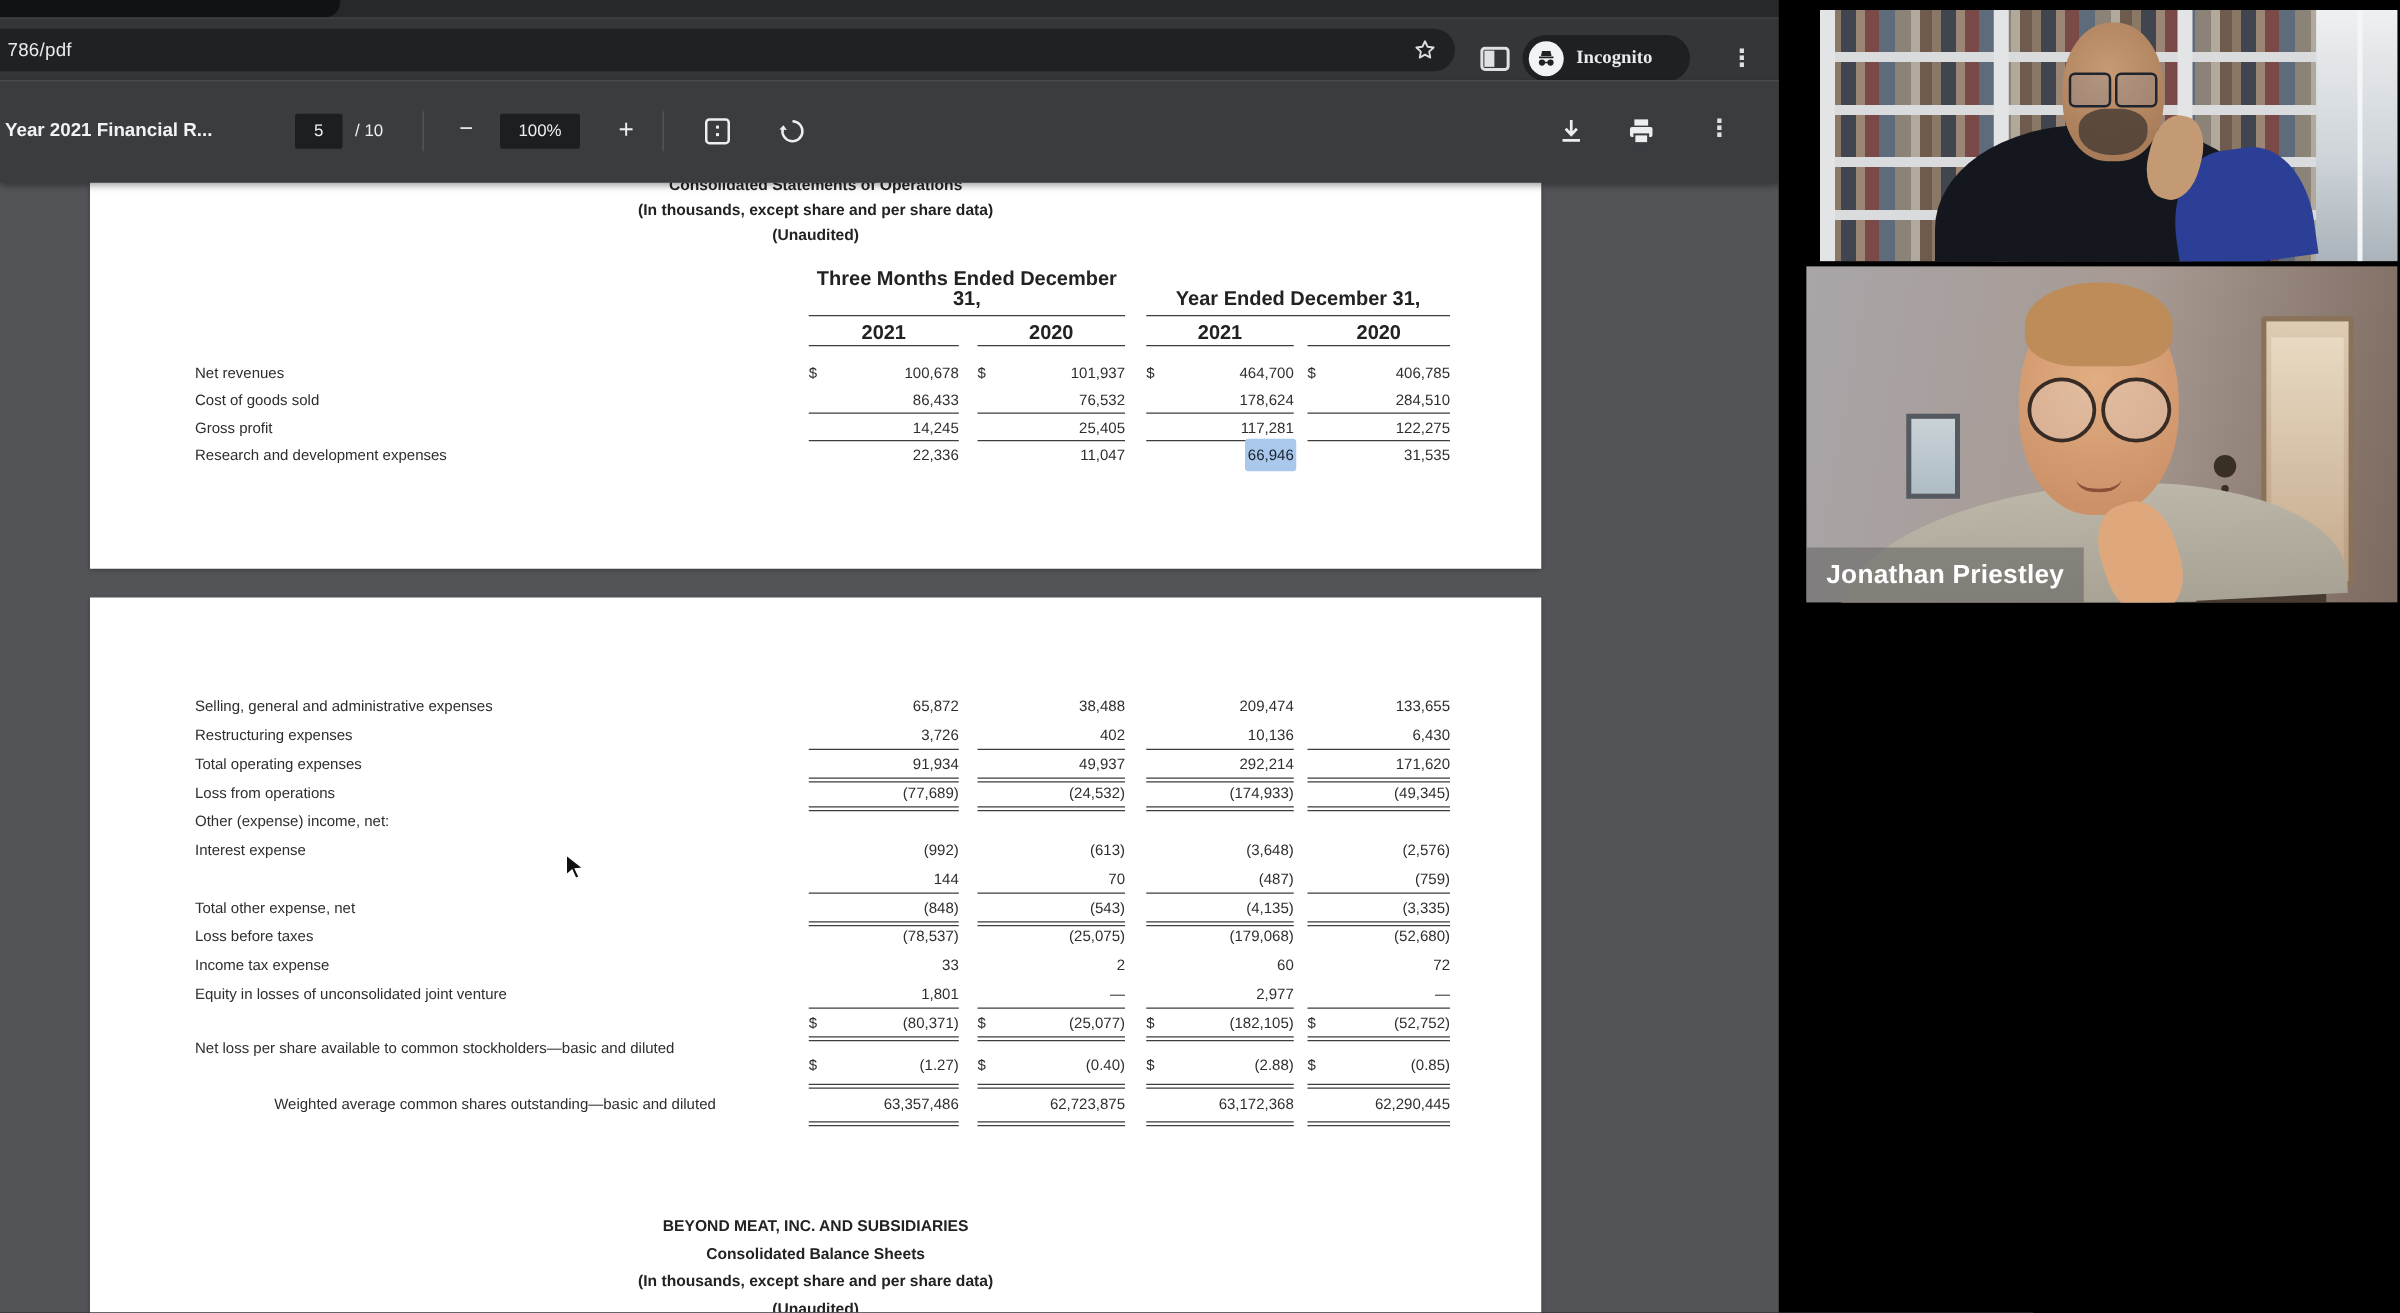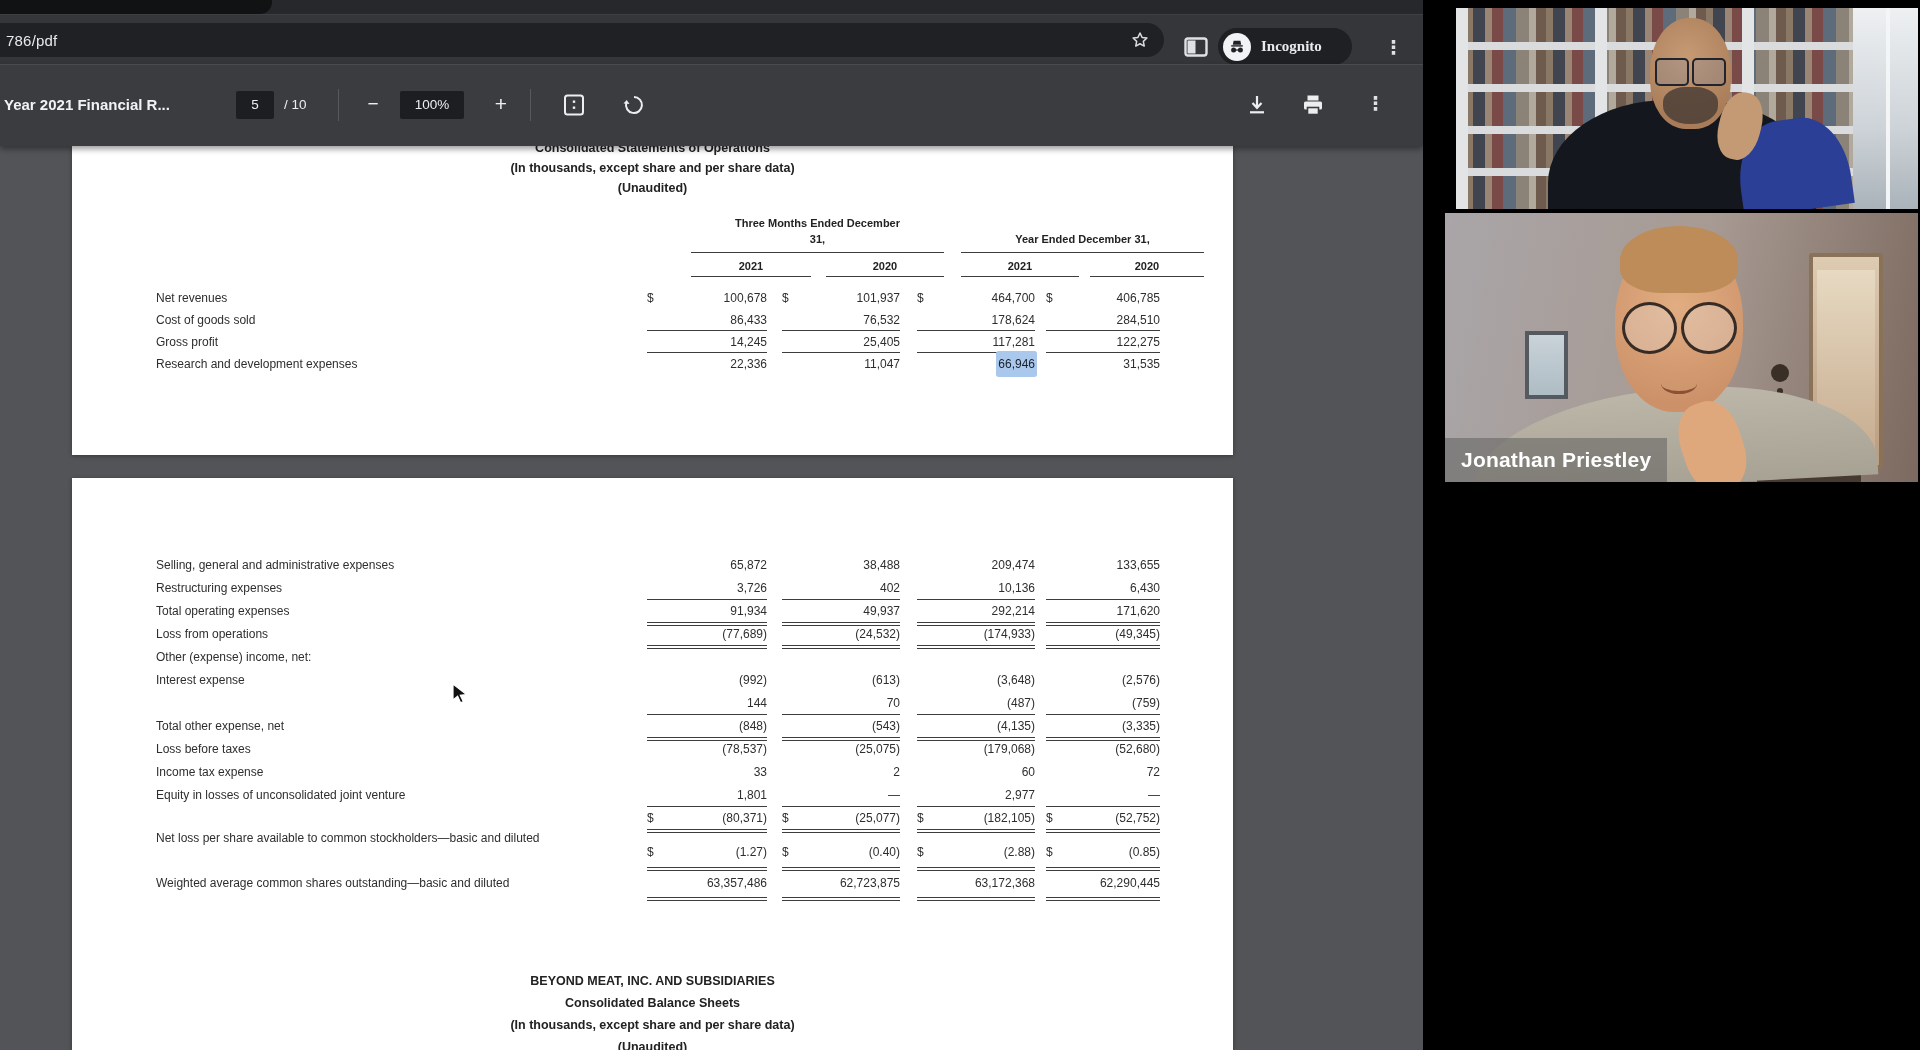"Three Months Ended December" .thead { font-size: 11px -> 16px; margin-left: 44px -> none }
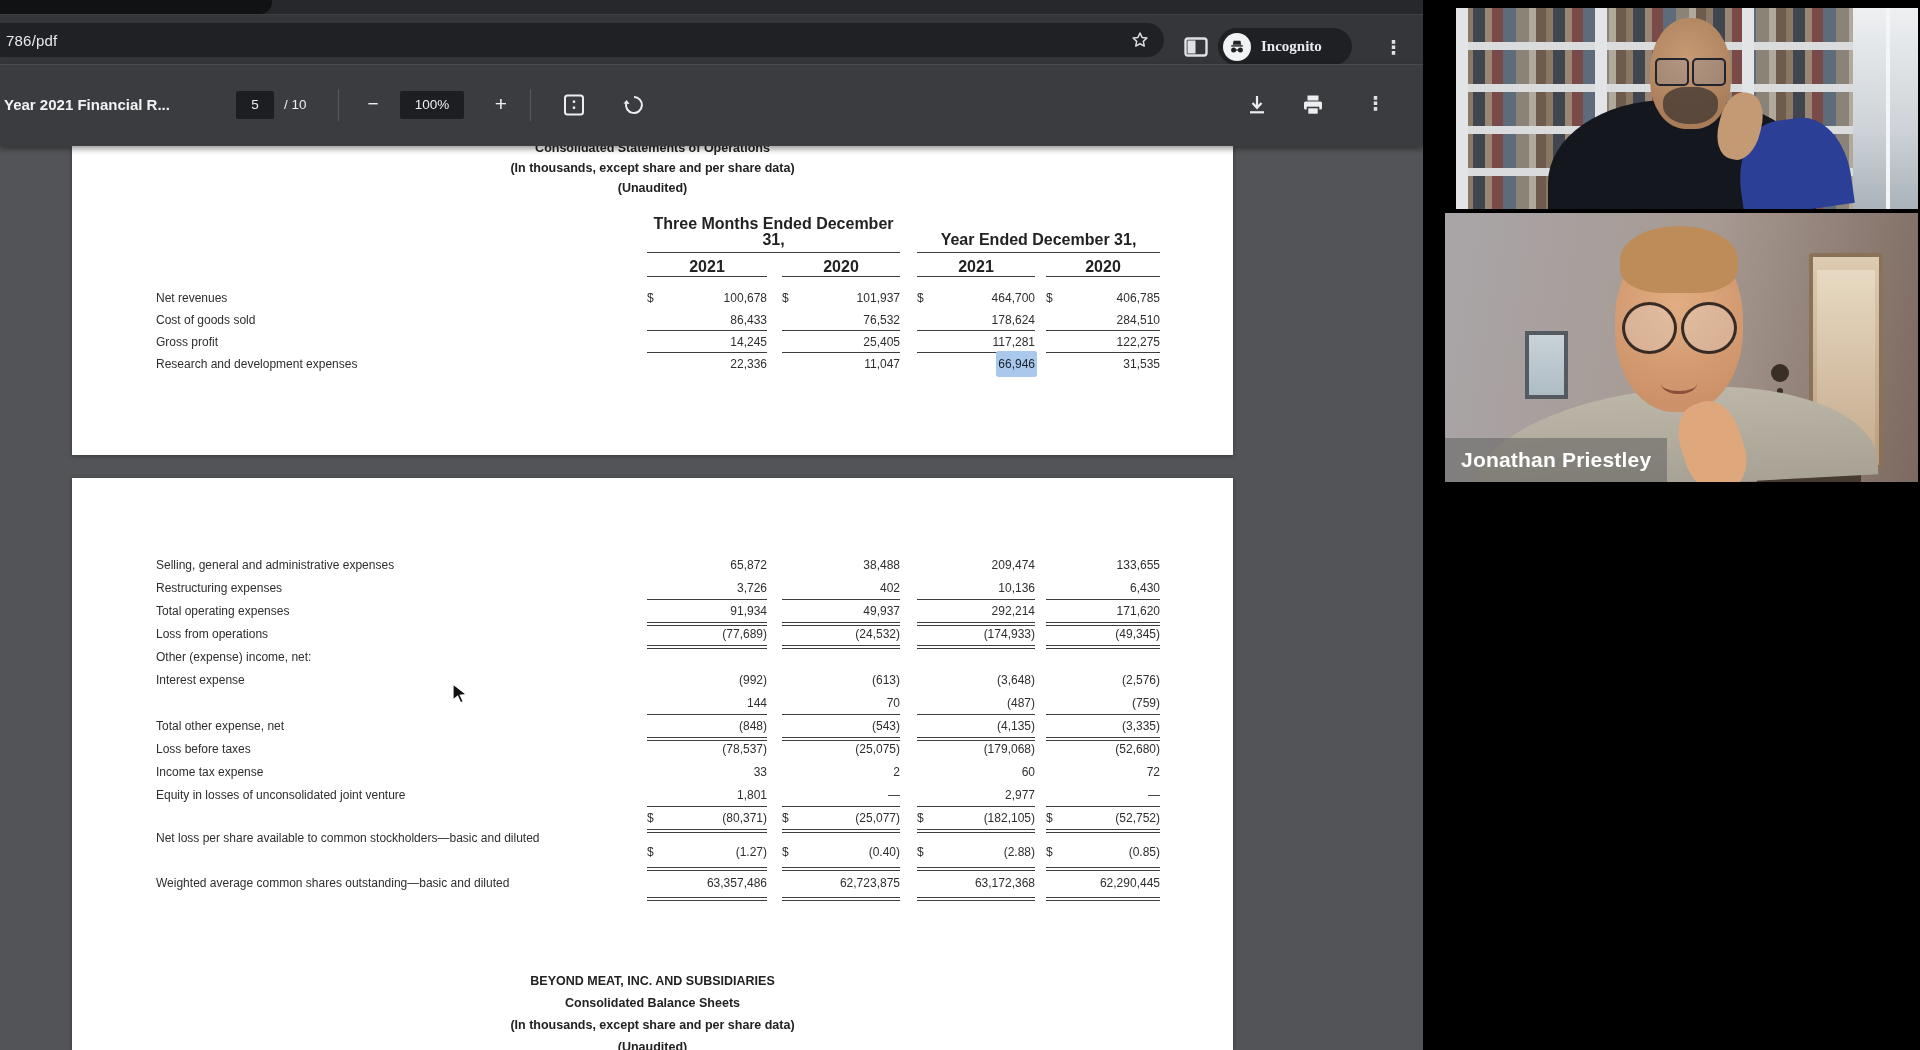"Weighted average common shares" .fin-row.big { text-align: none -> center }
